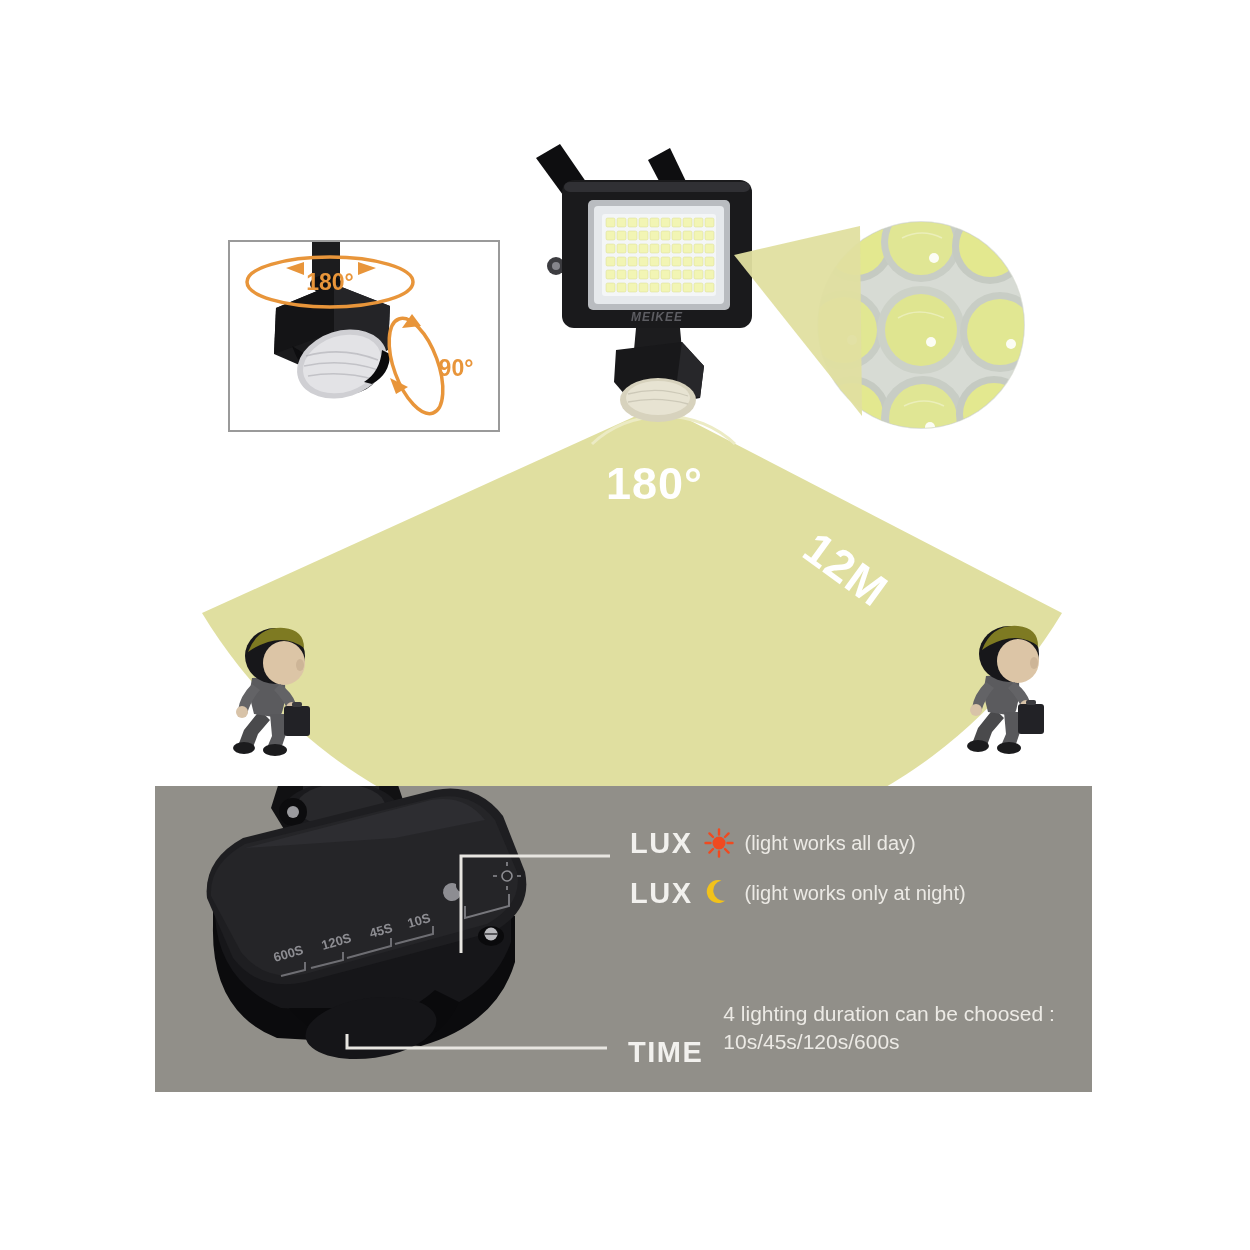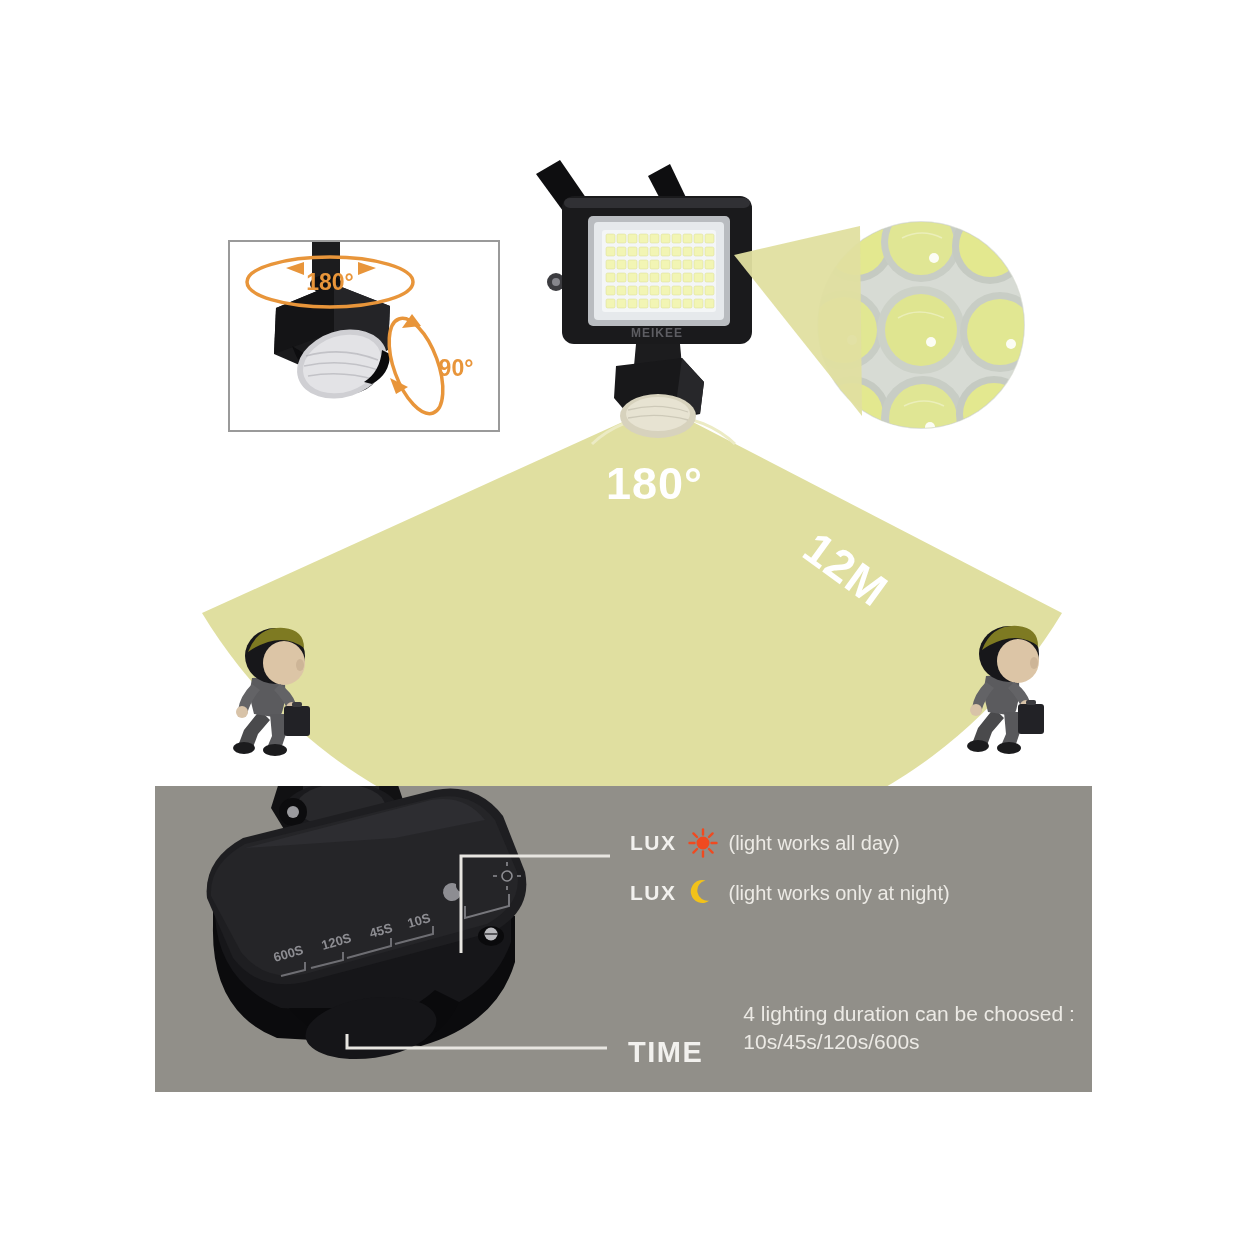"MEIKEE" .lamp-wrap { font-style: none -> italic; top: 152px -> 136px }
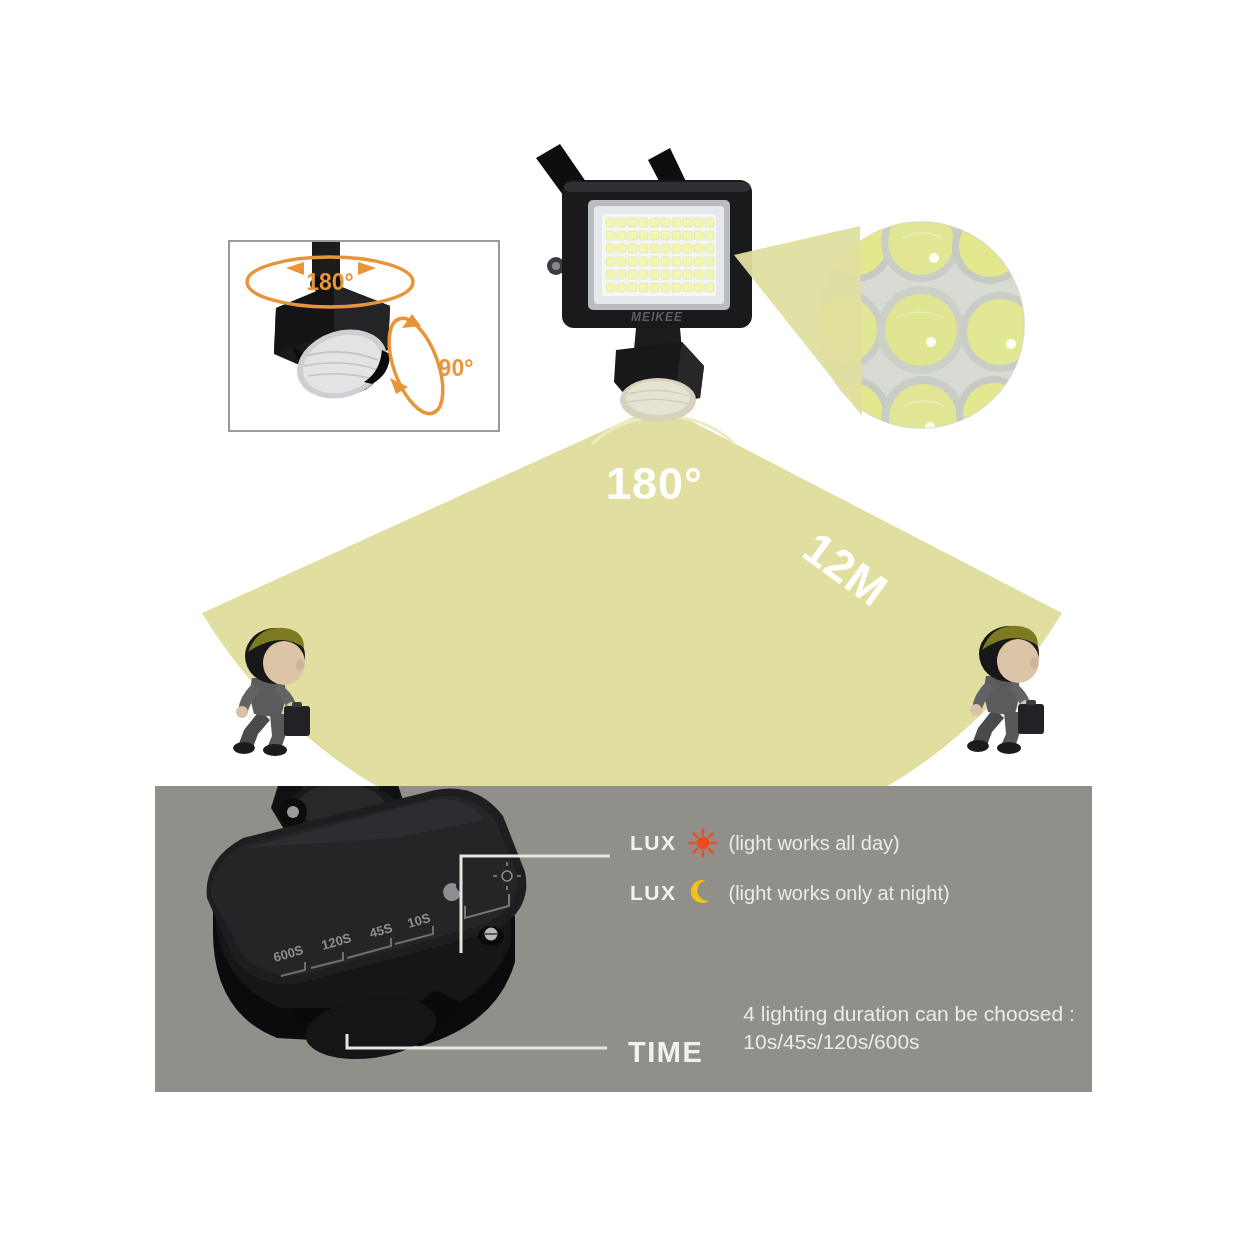"LUX" .spec-key { font-size: 21px -> 29px }
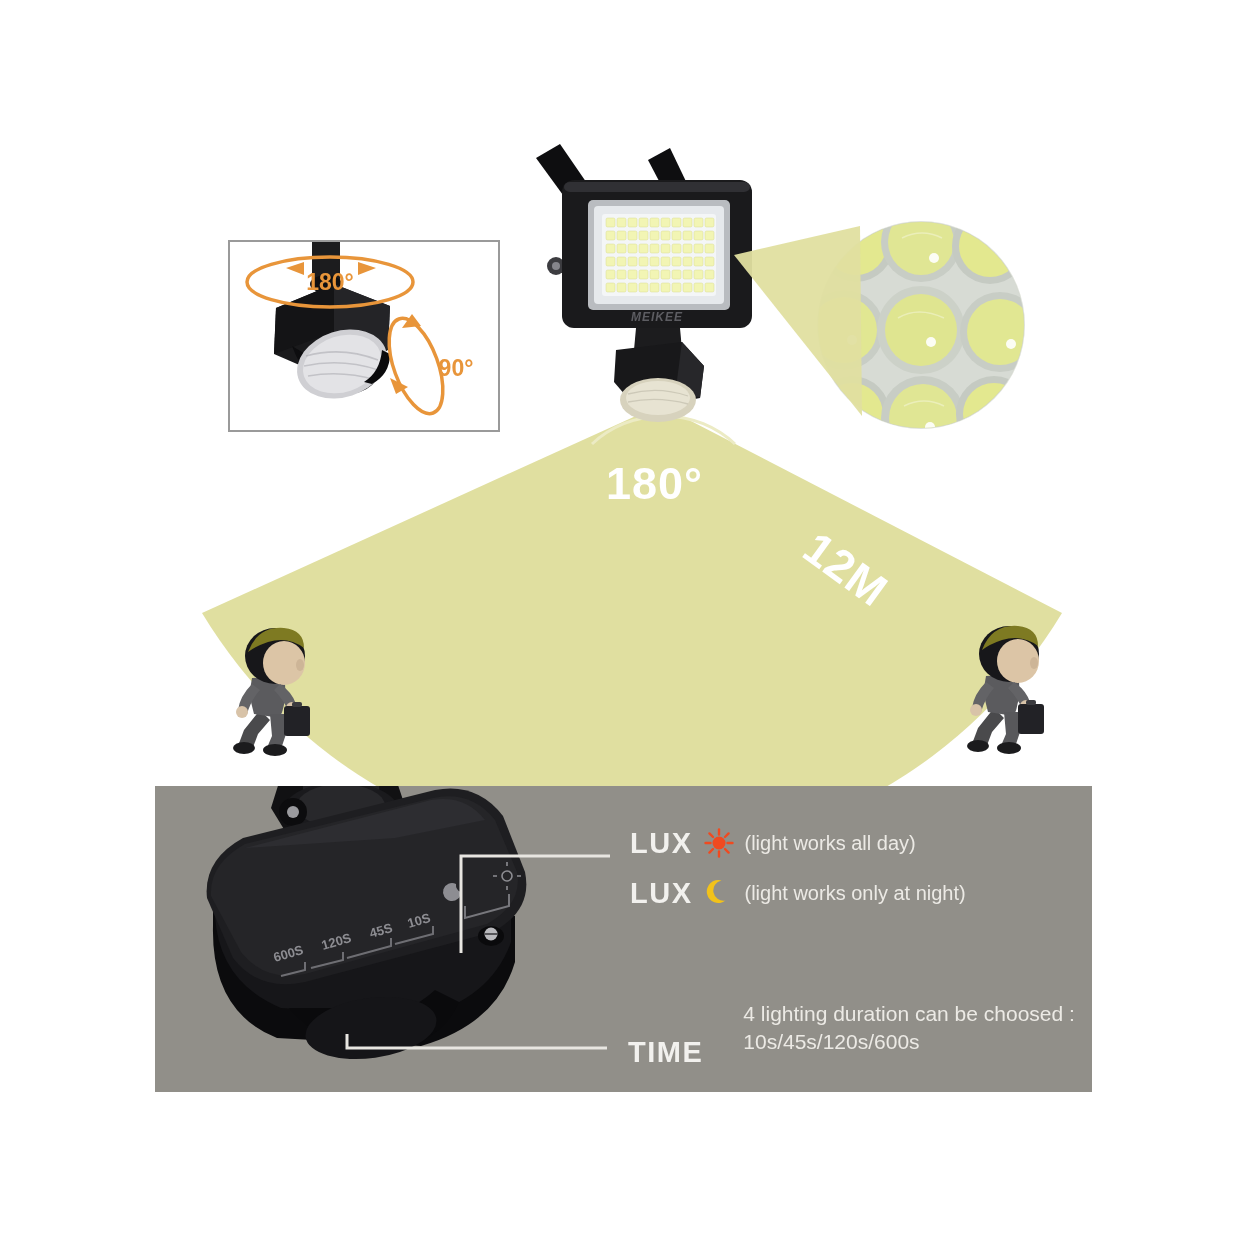"4 lighting duration can be" .time-desc { margin-left: 40px -> 20px }
